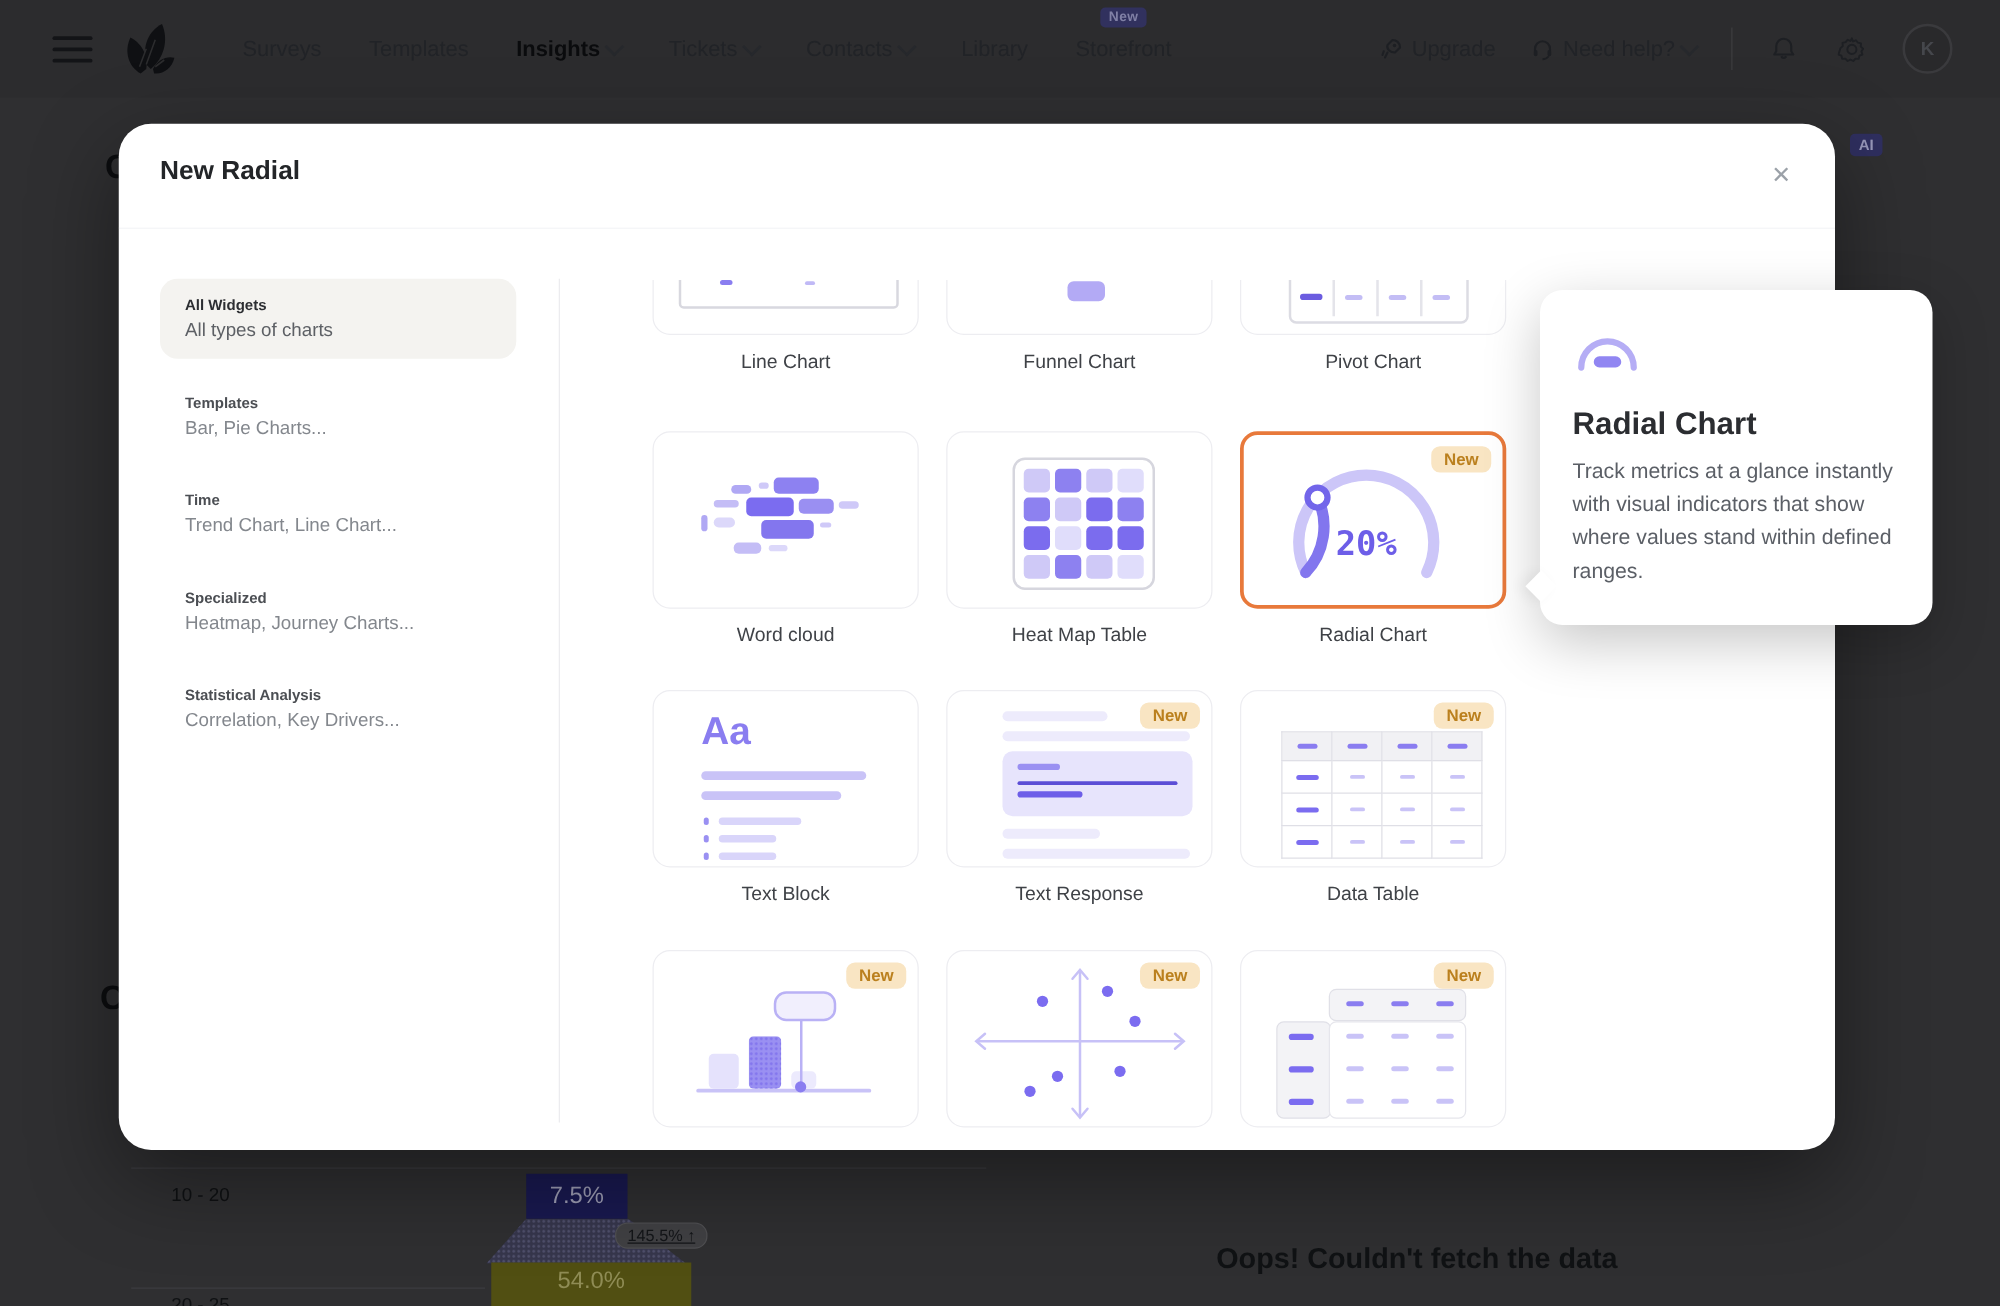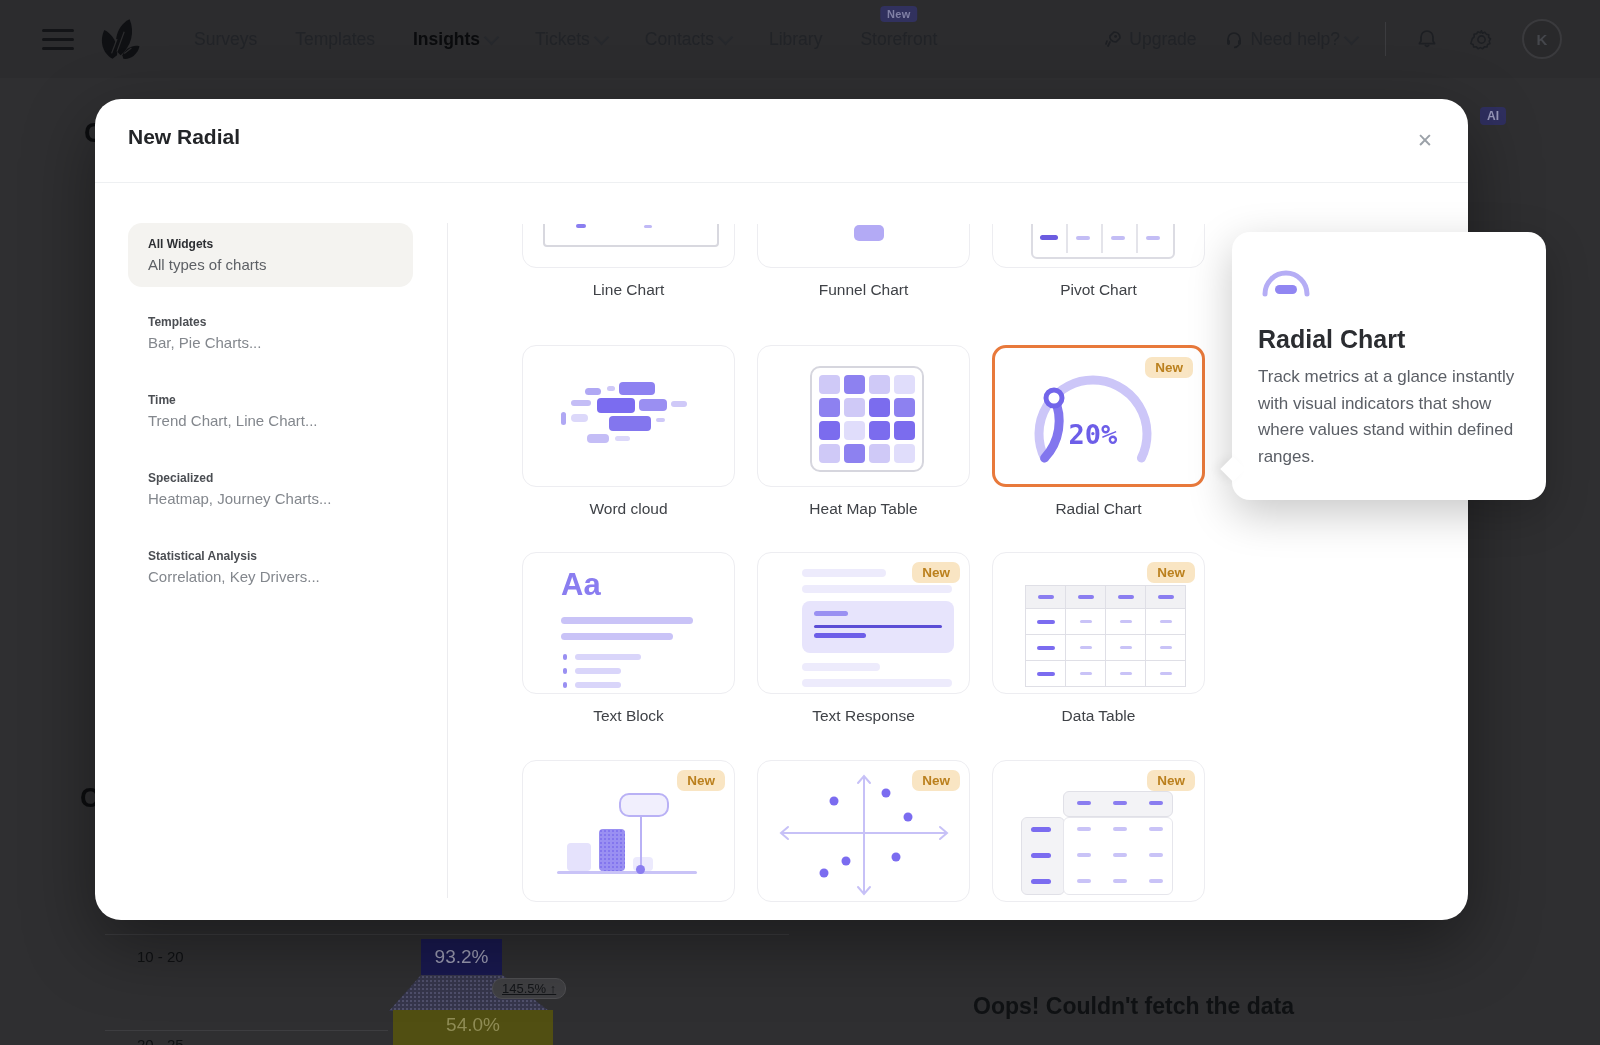"93.2%" span { text: 93.2% -> 7.5% }
